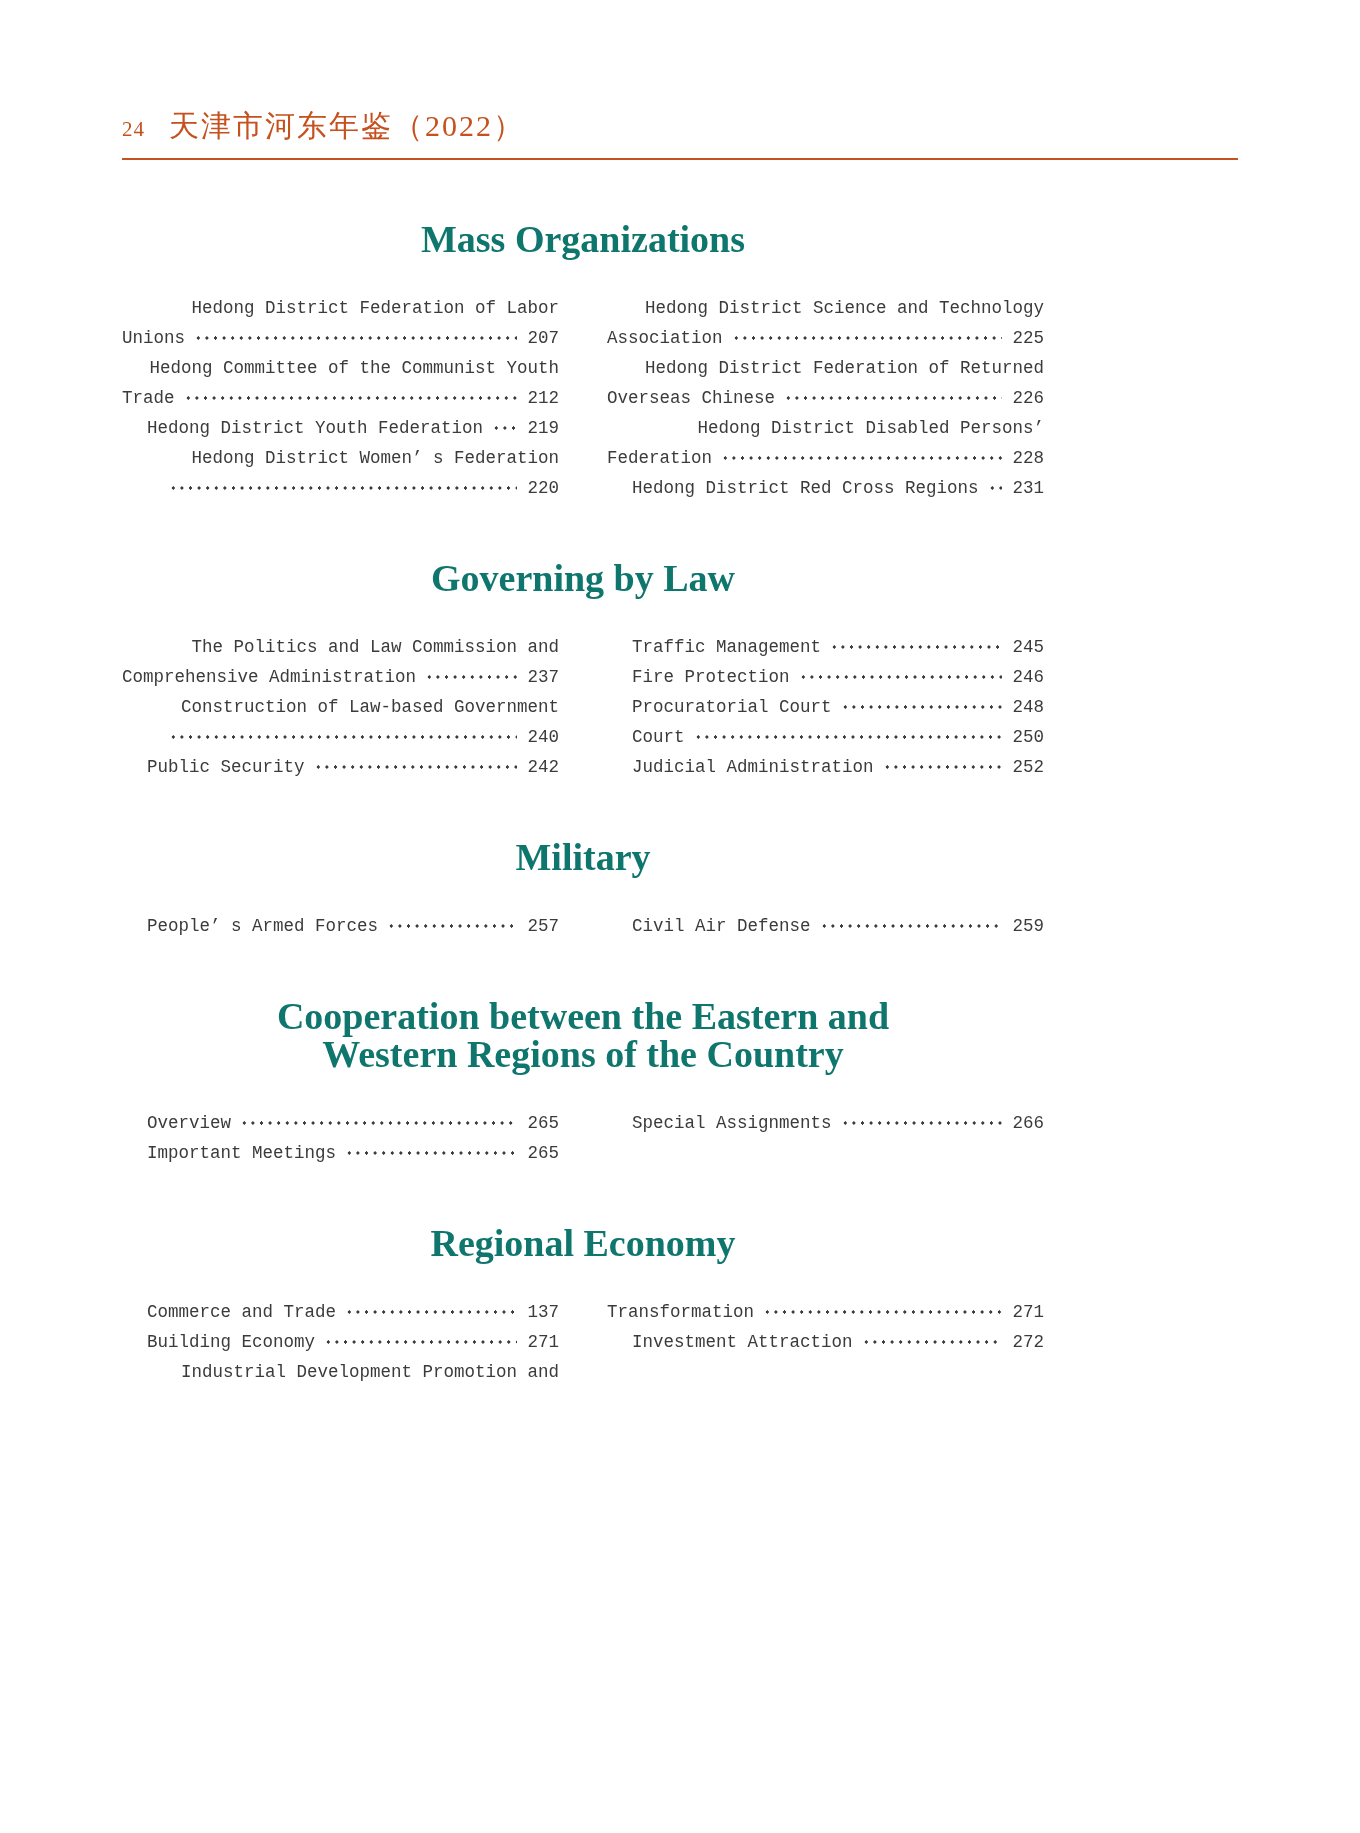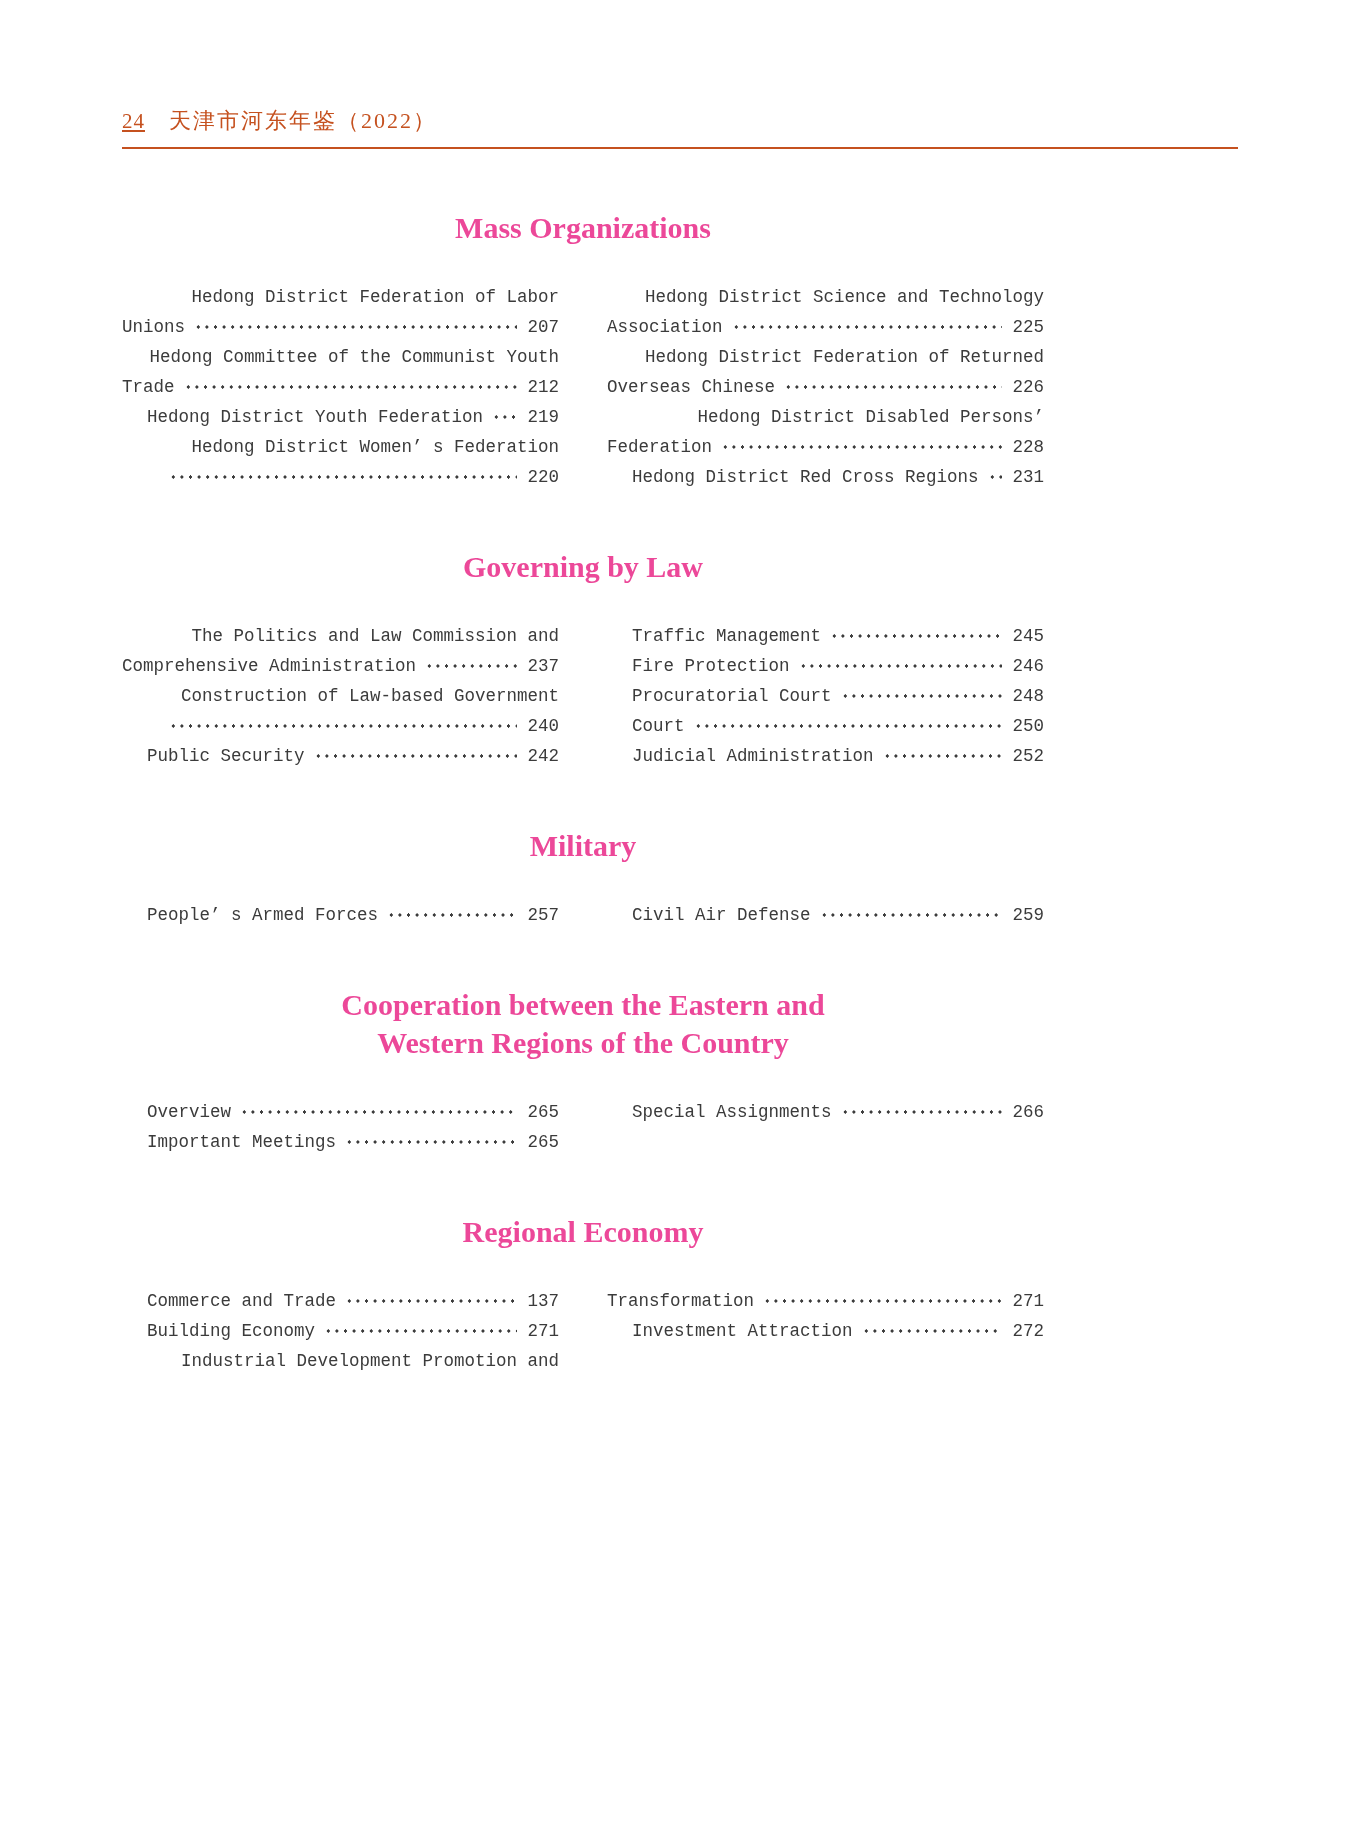"24" .page-header .pageno { text-decoration: underline -> none }
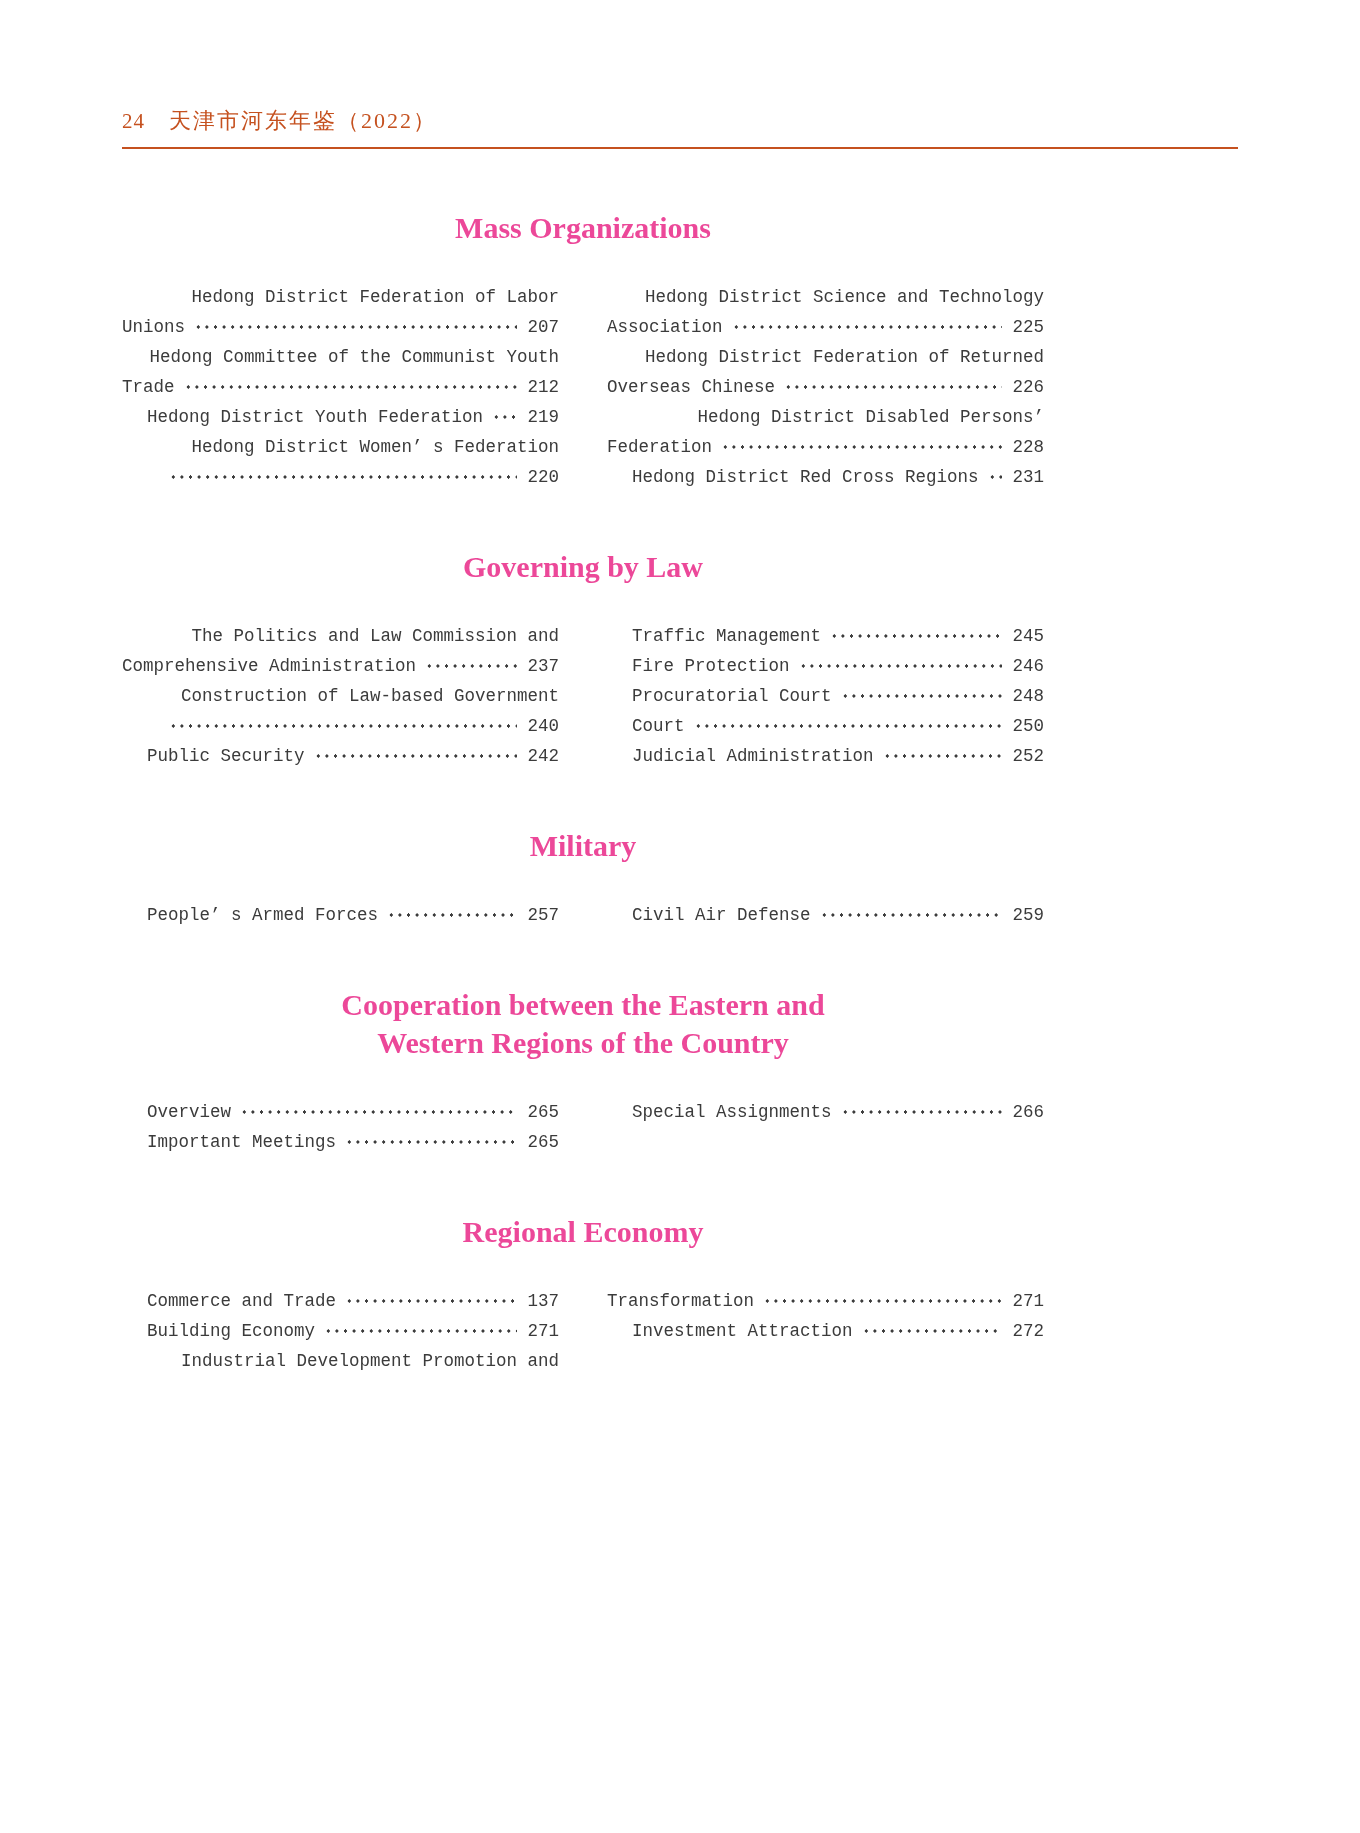"天津市河东年鉴（2022）" .page-header .booktitle { font-size: 22px -> 30px }
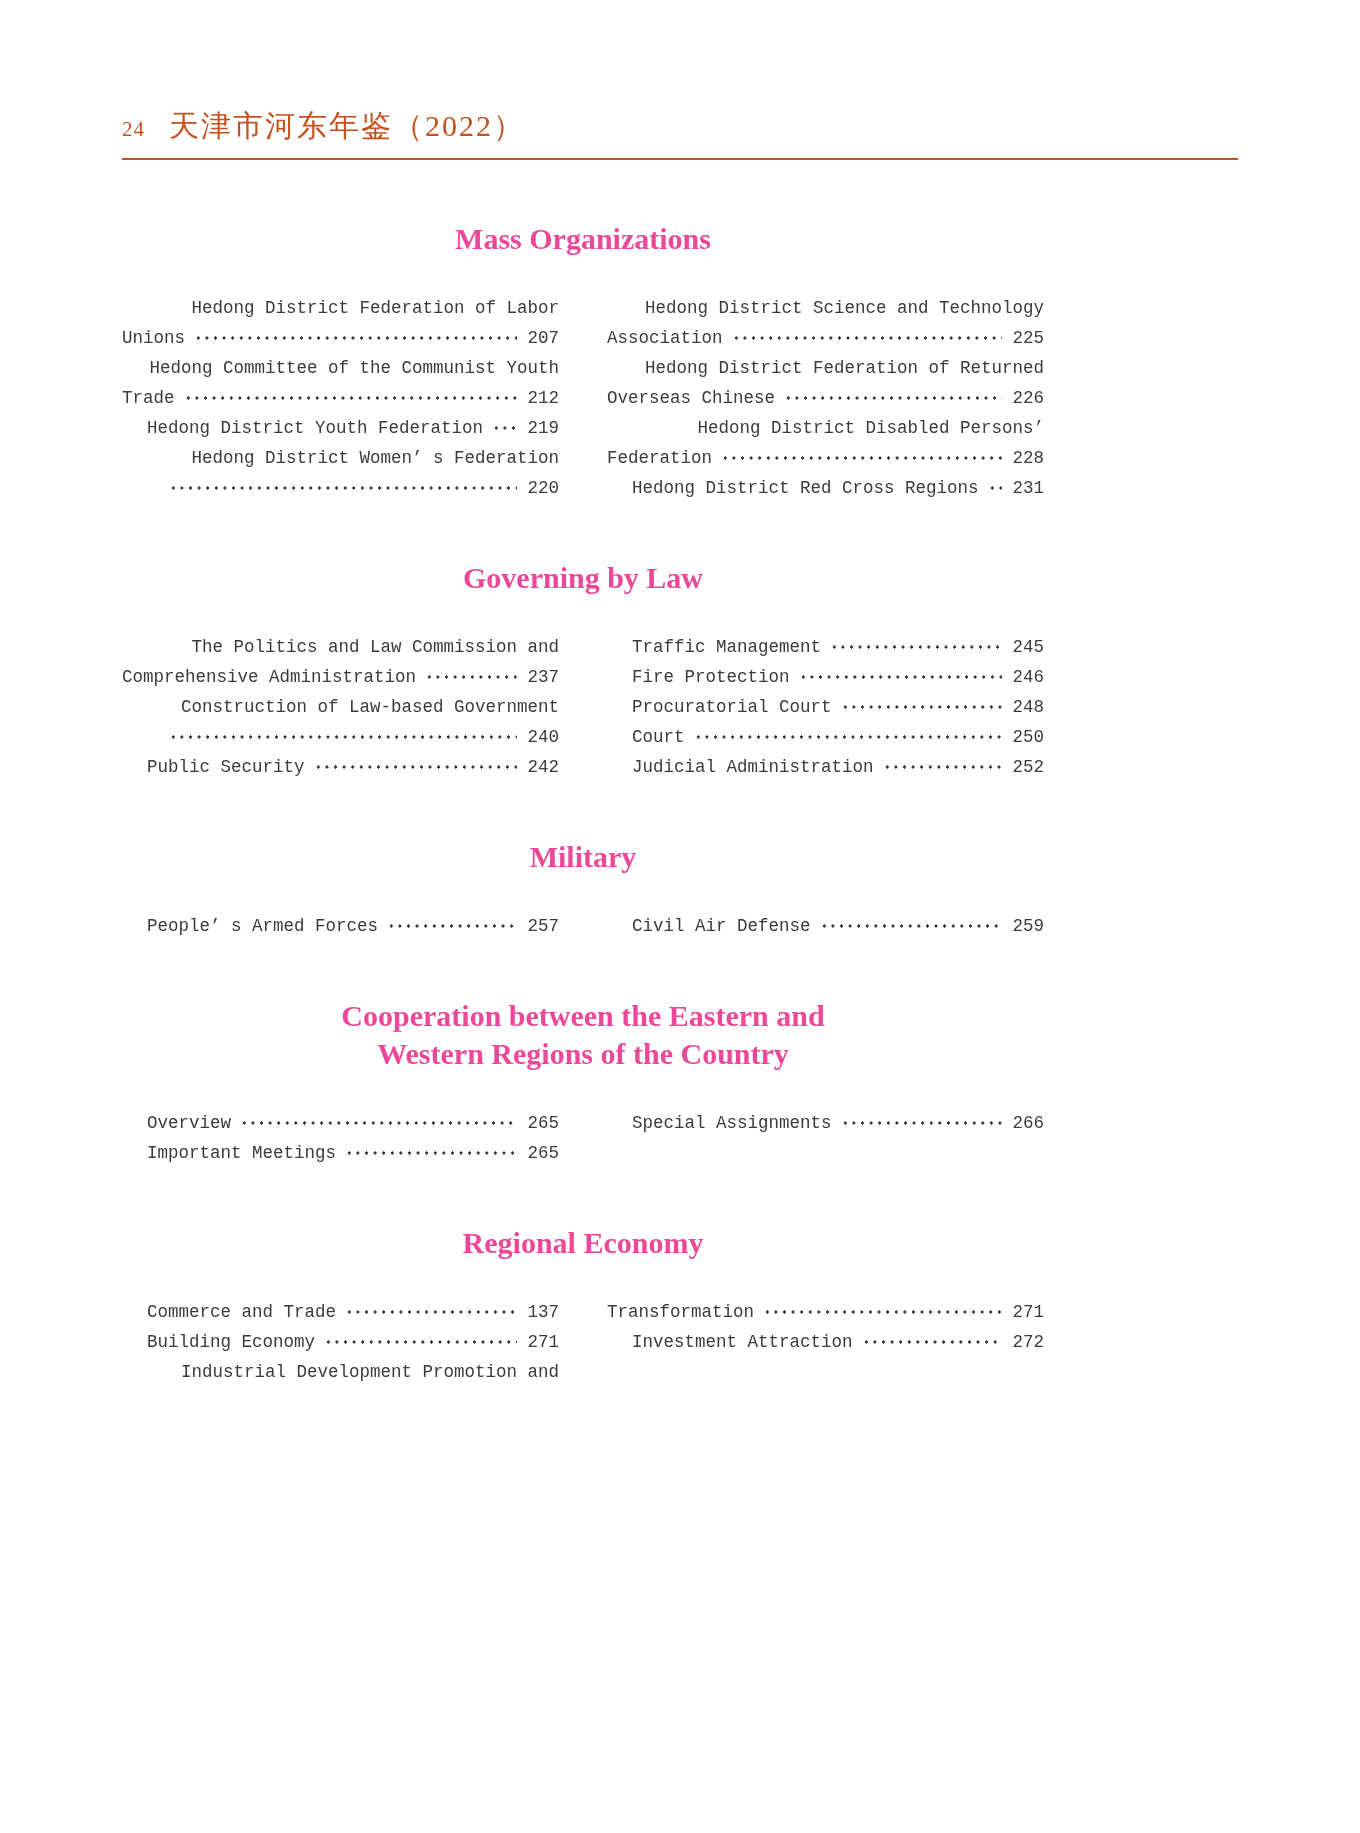"Mass Organizations" .toc-section .section-heading { color: #ec4899 -> #0f766e; font-size: 30px -> 38px }
